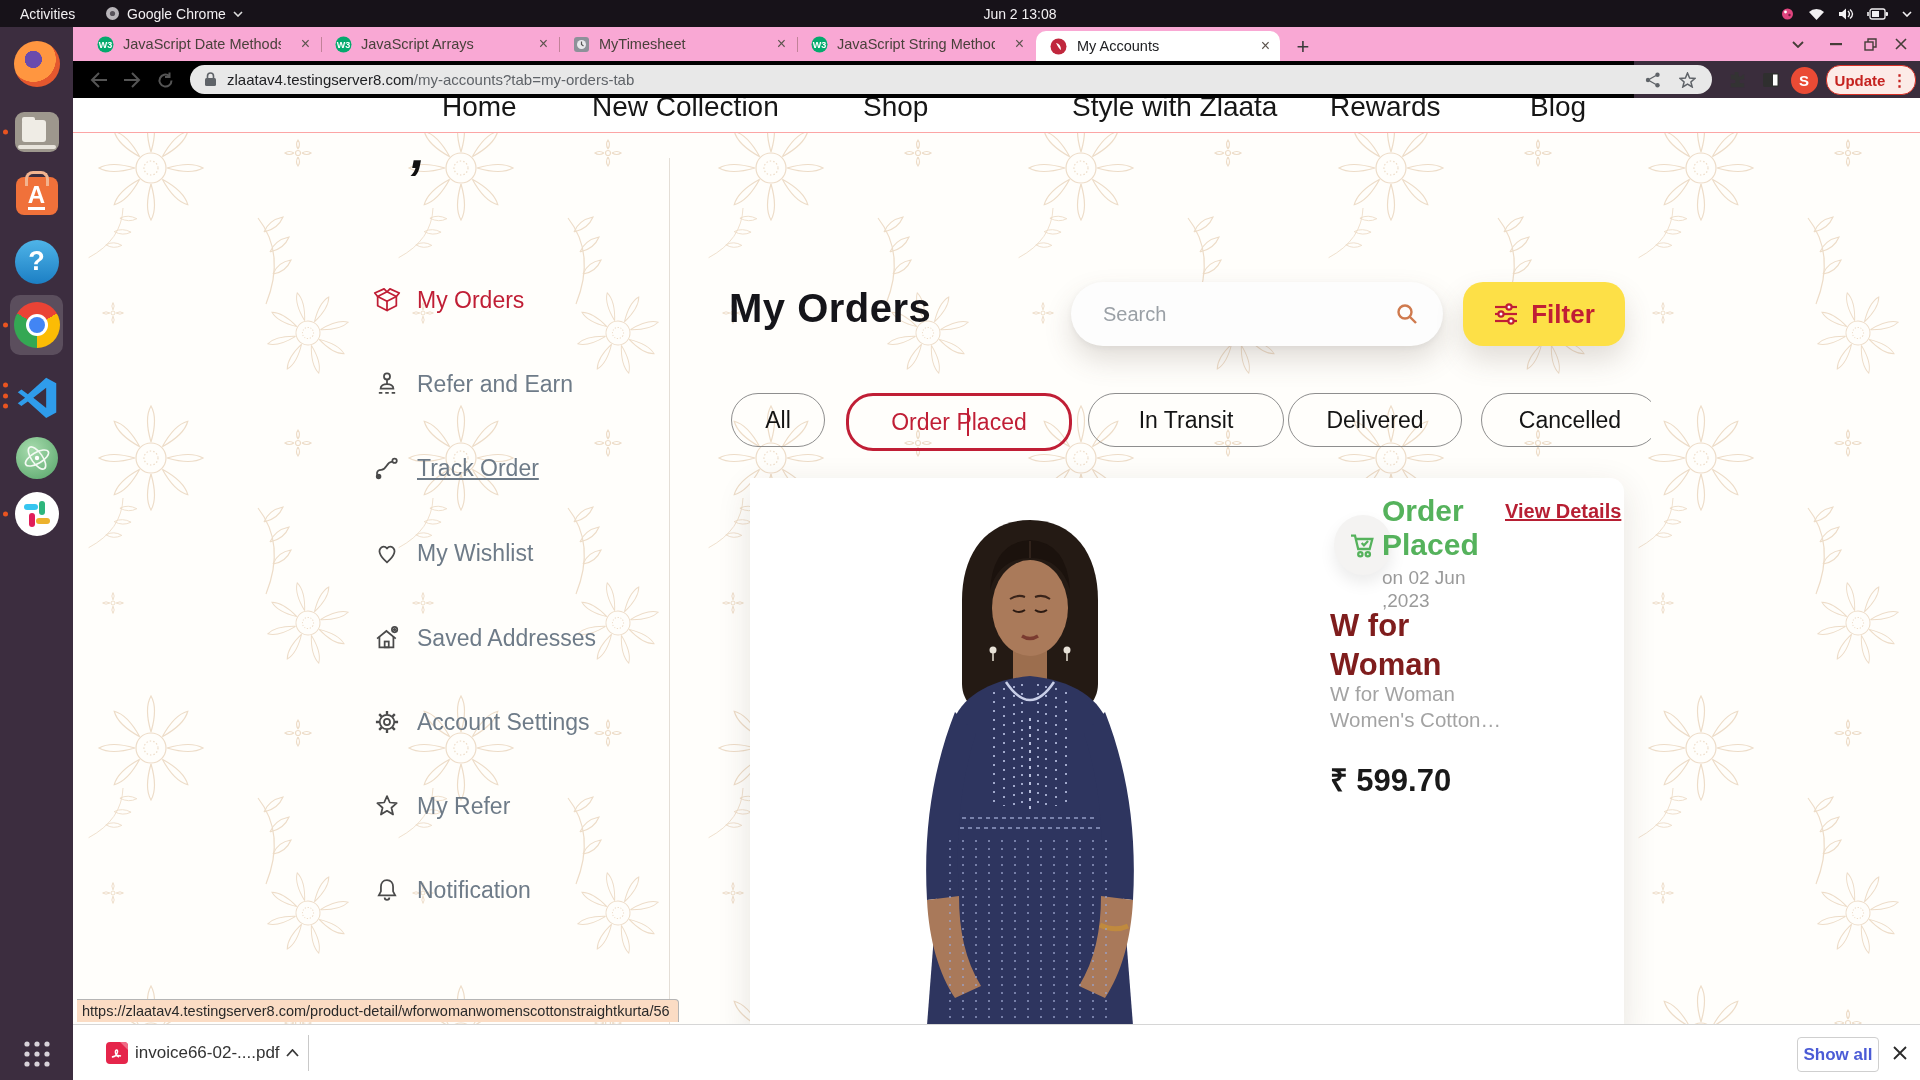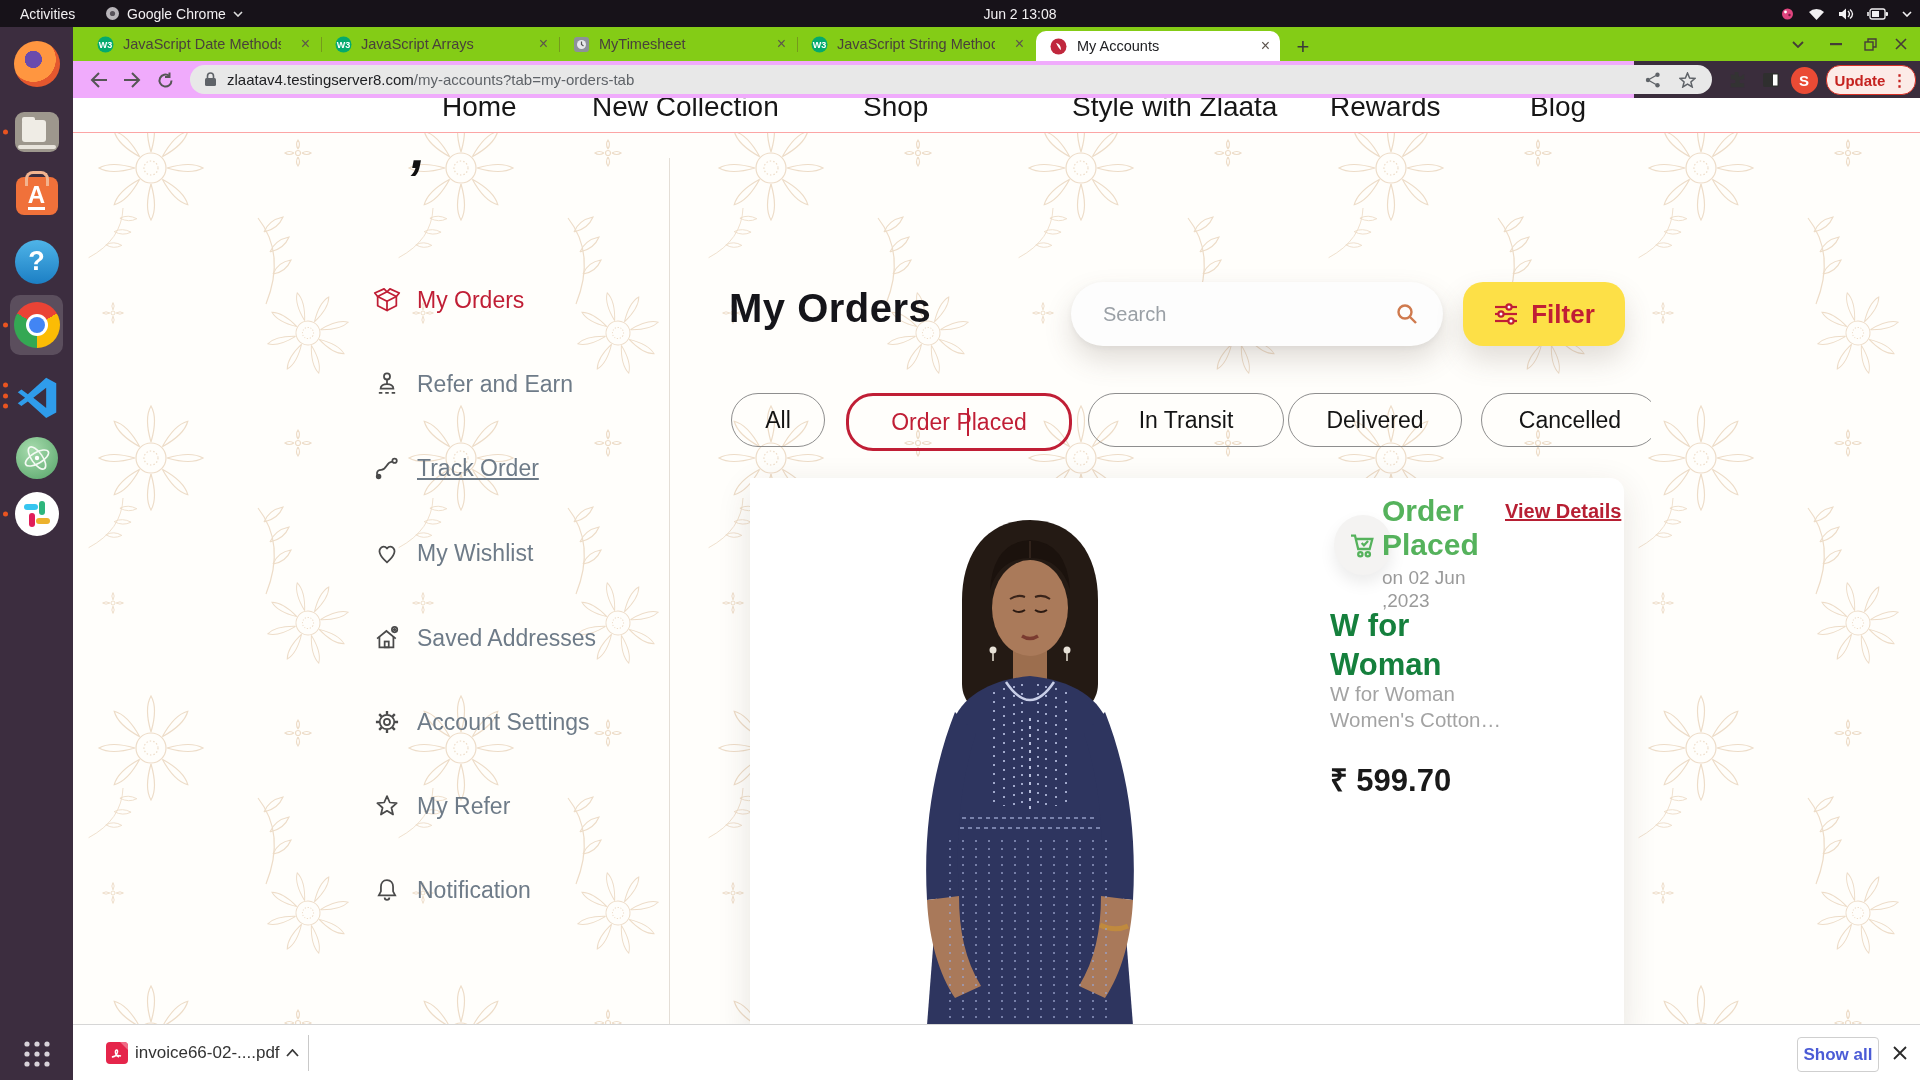"W3" .tabstrip { background: #84cc16 -> #f9a8d4 }
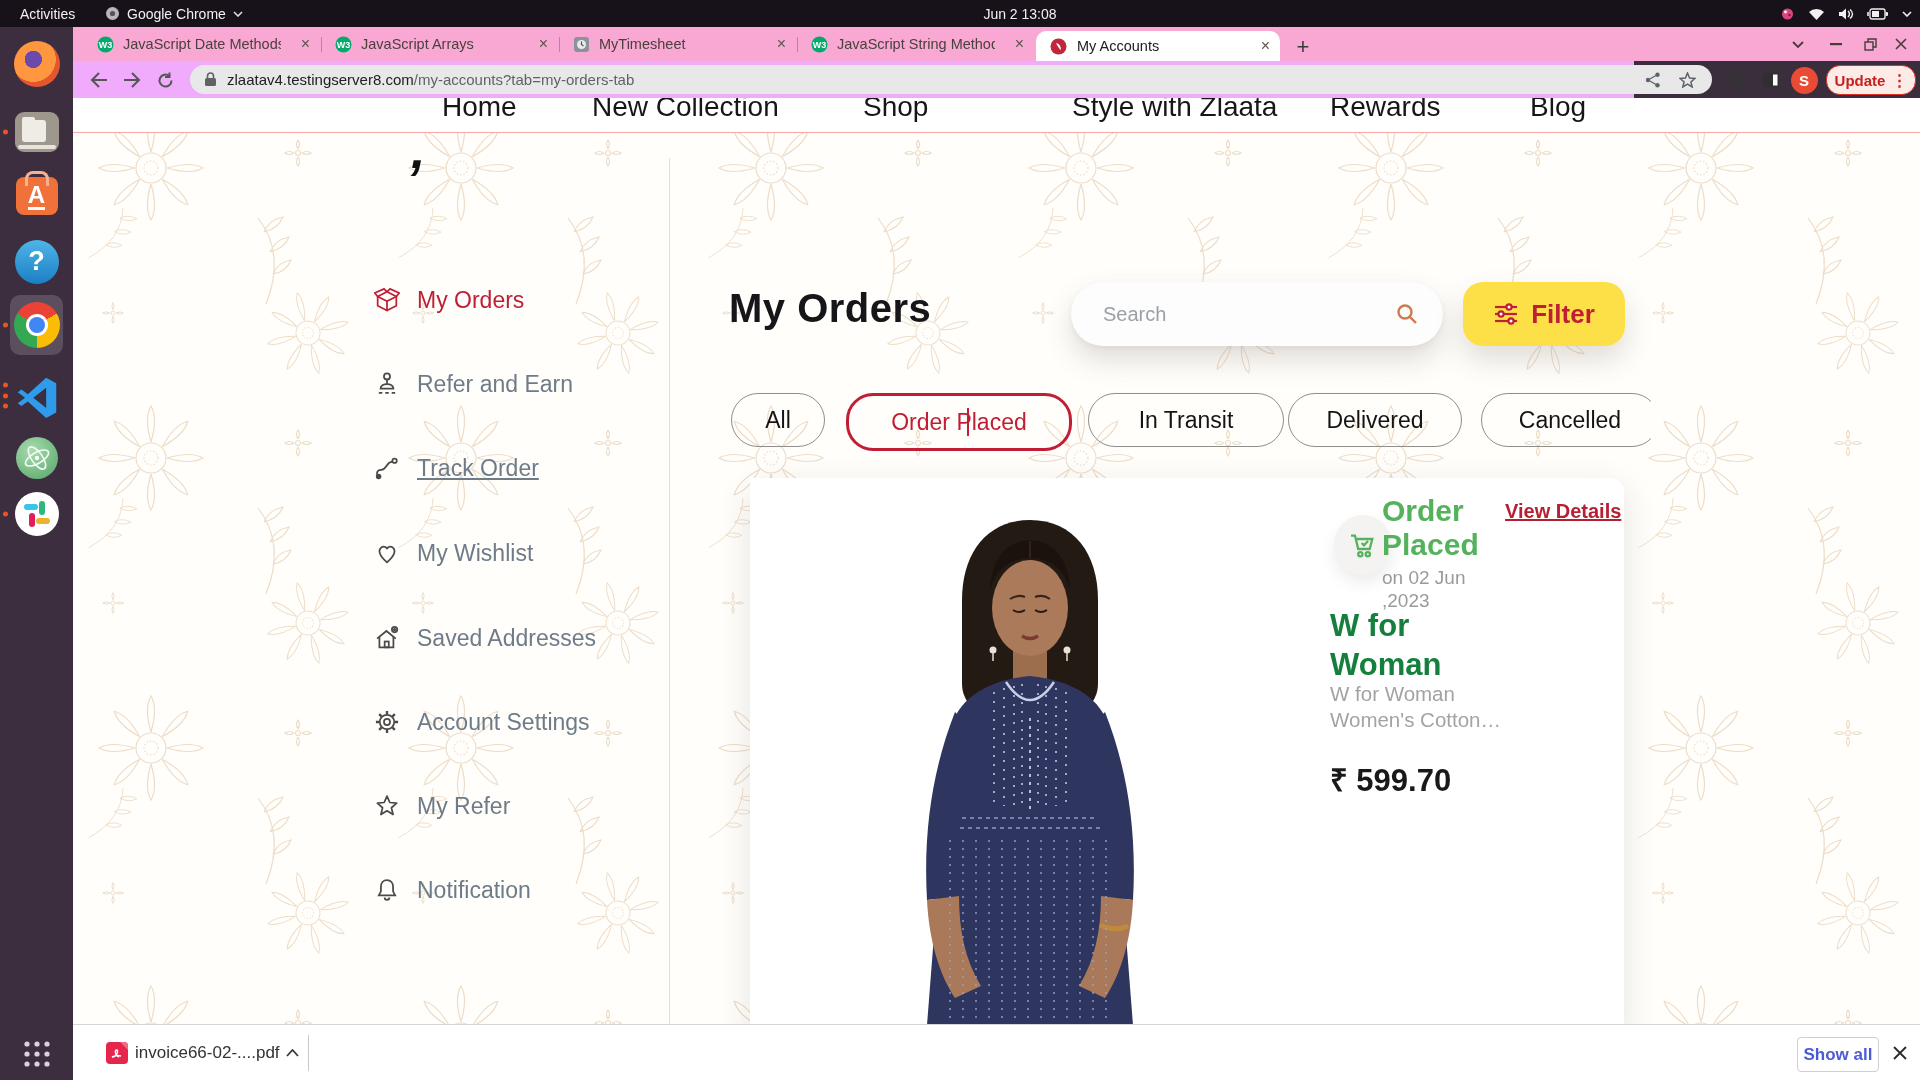"zlaatav4.testingserver8.com" .toolbar { background: #f0abfc -> #000000 }
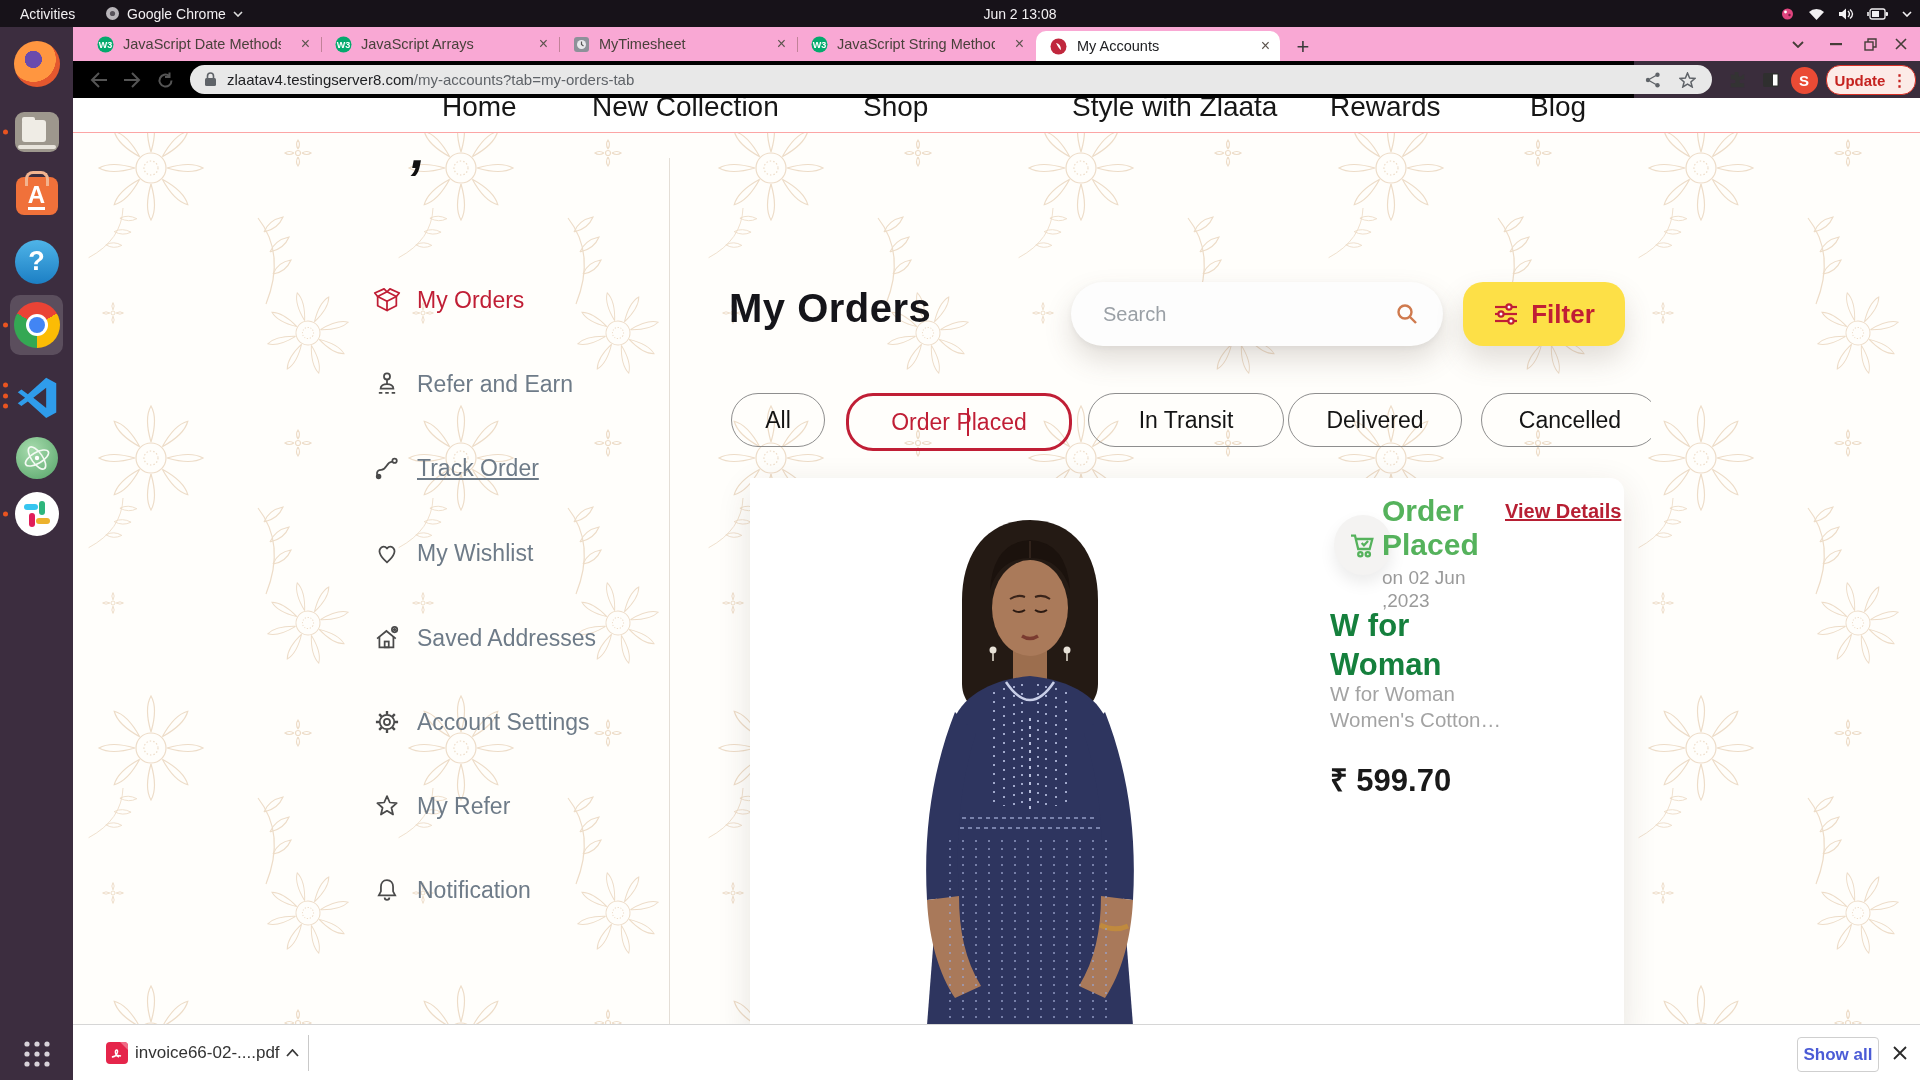"W for Woman" .brand { color: #15803d -> #7f1d1d }
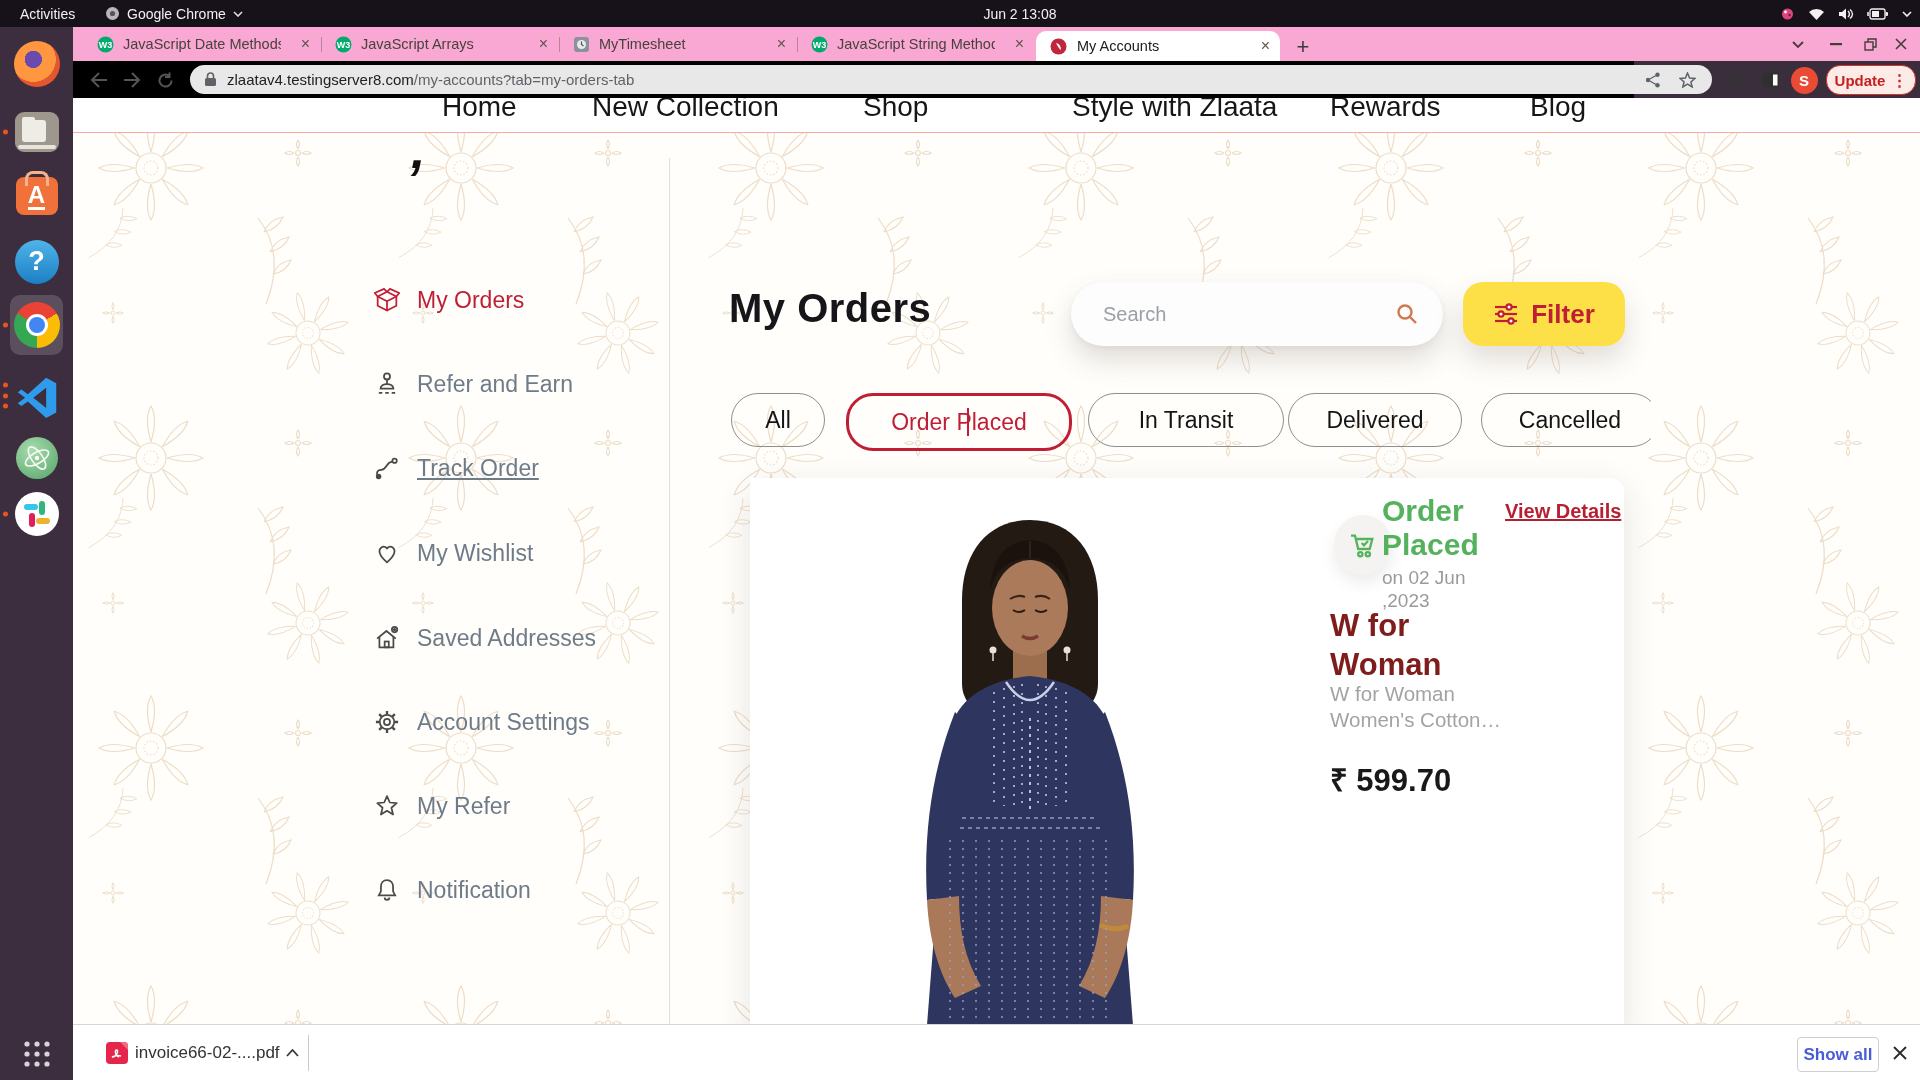"https://zlaatav4.testingserver8.com/prod" div.statusbubble { html: none -> <div> <span>https://zlaatav4.testingserver8.com/product-detail/wforwomanwomenscottonstraightkurta/56</span> </div> }
